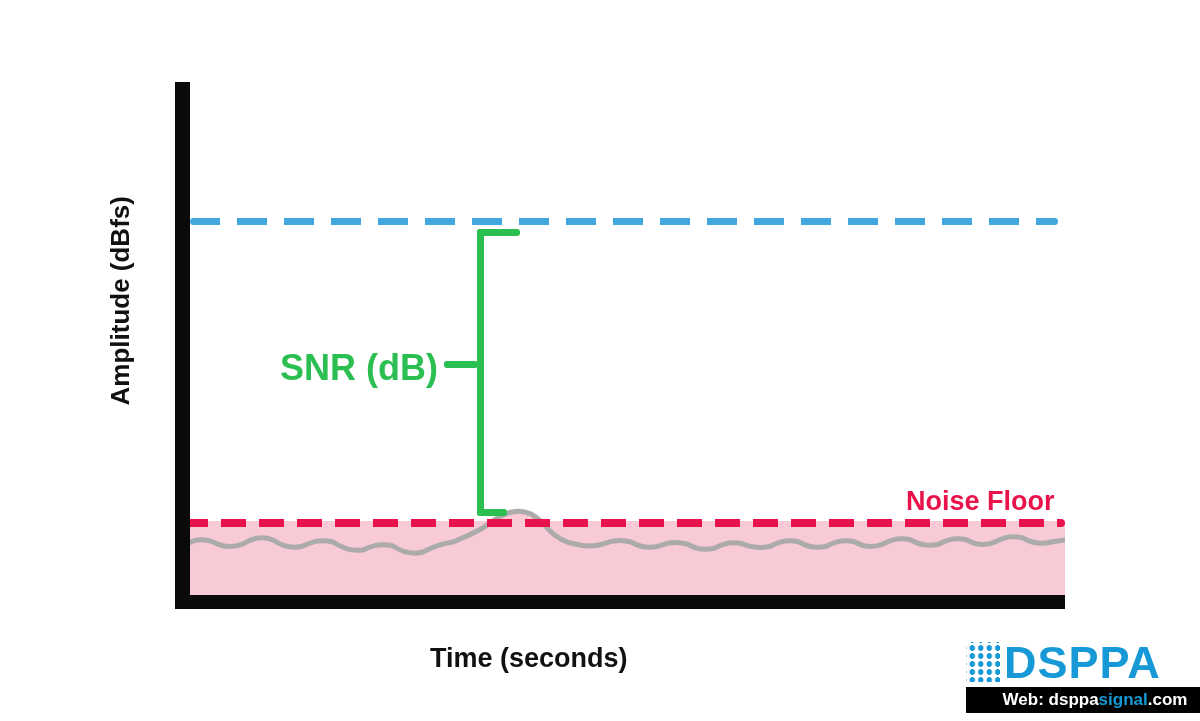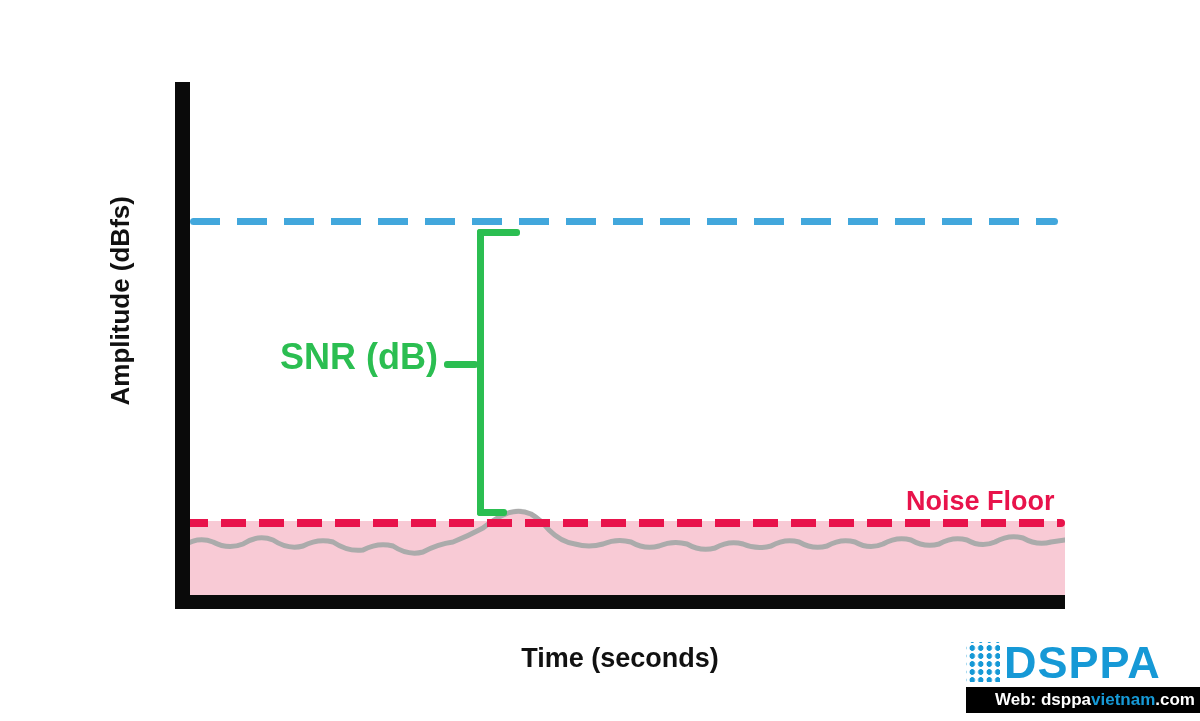"SNR (dB)" .snr-label { top: 336px -> 347px }
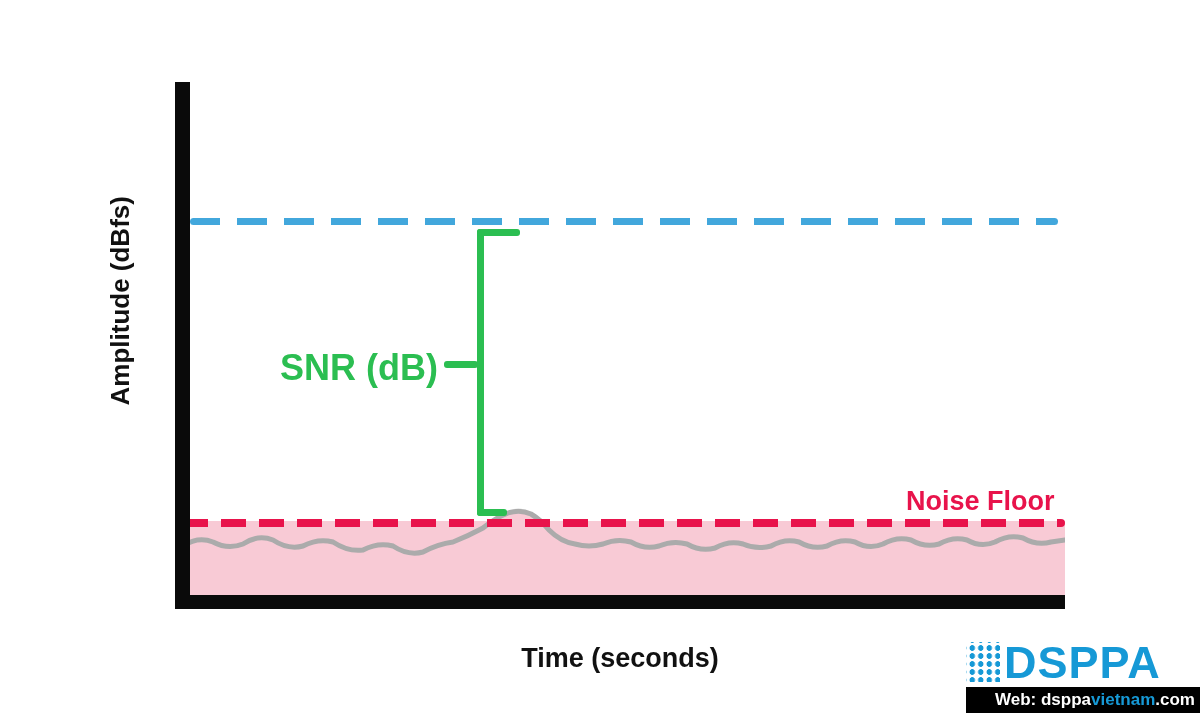"Time (seconds)" .x-axis-label { text-align: center -> none }
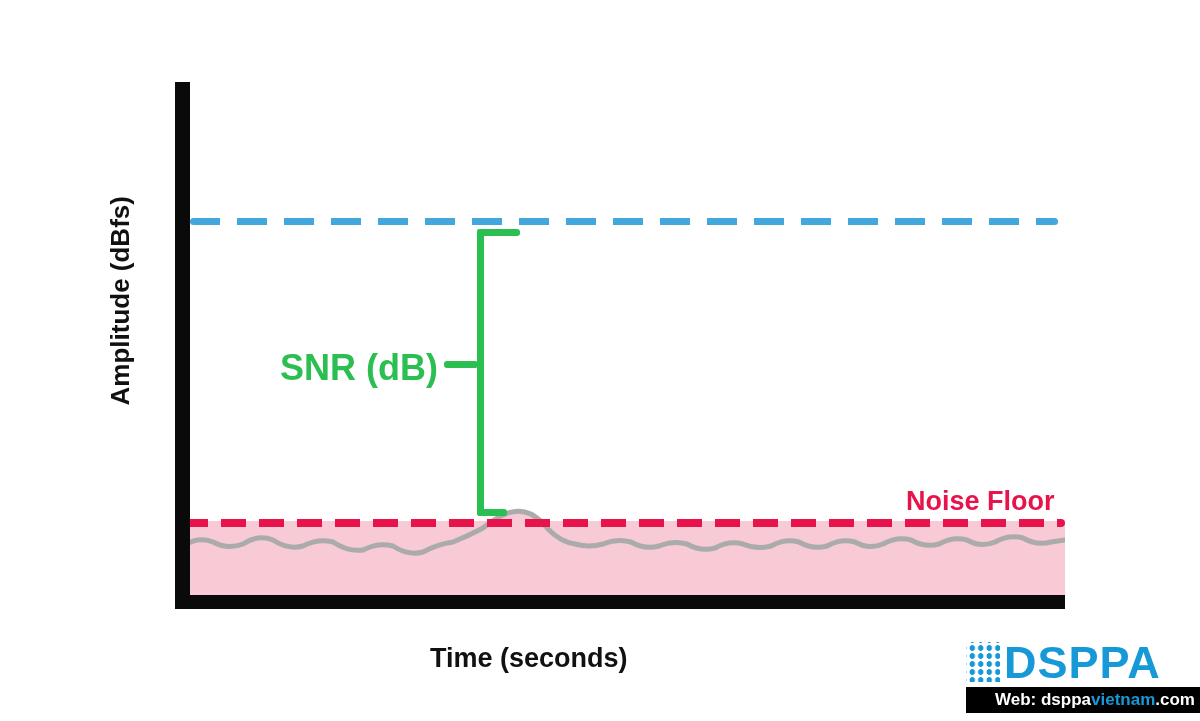"vietnam" span.web-highlight { text: vietnam -> signal }
